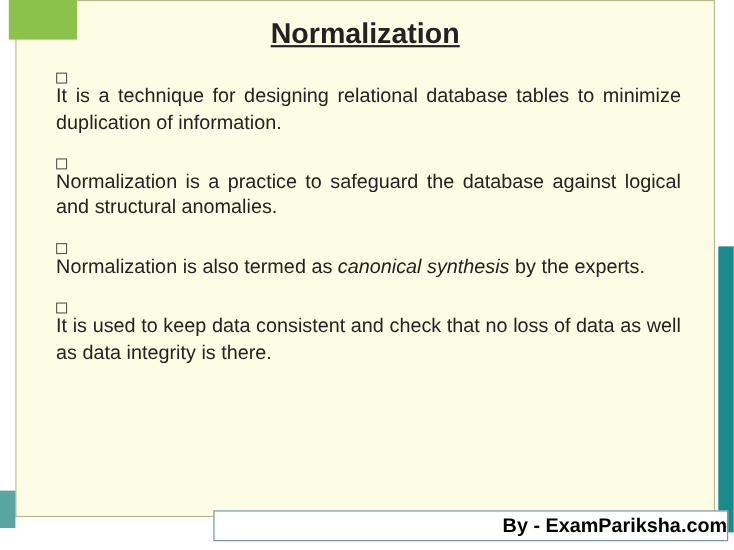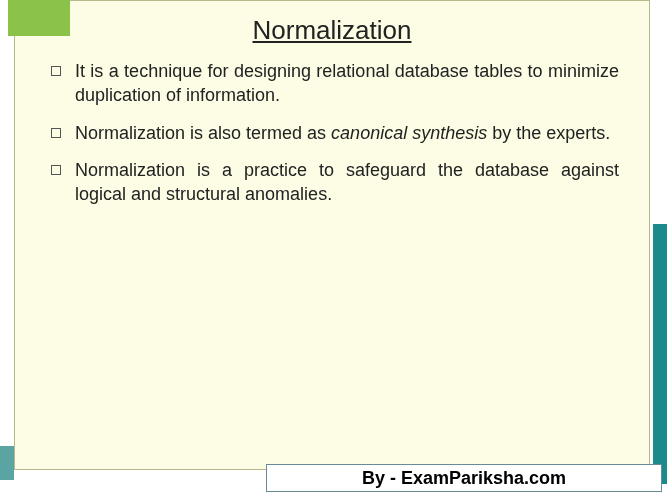"Normalization" .title { font-weight: normal -> bold }
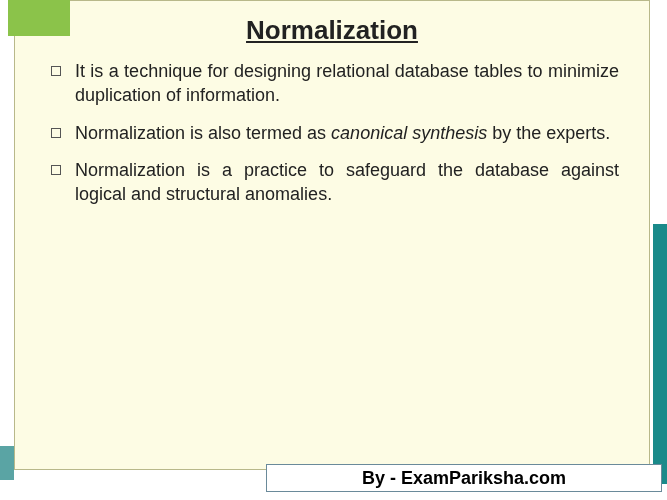"It is a technique for" .bullet-item { flex-direction: none -> column }
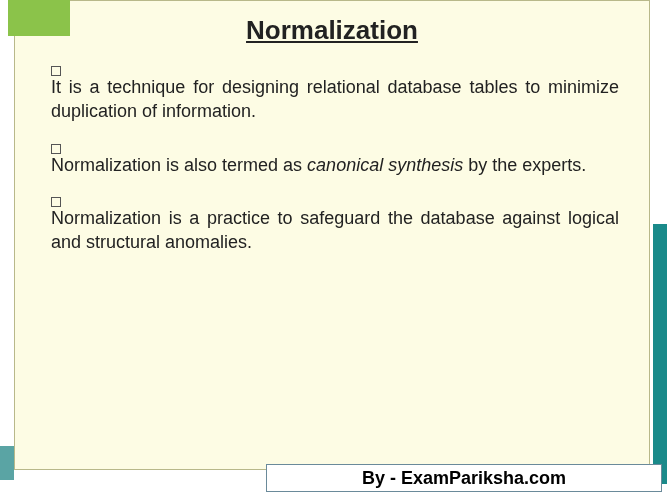"Normalization is also termed as" div.bullet-item { order: before "Normalization is a practice to" -> after "Normalization is a practice to" }
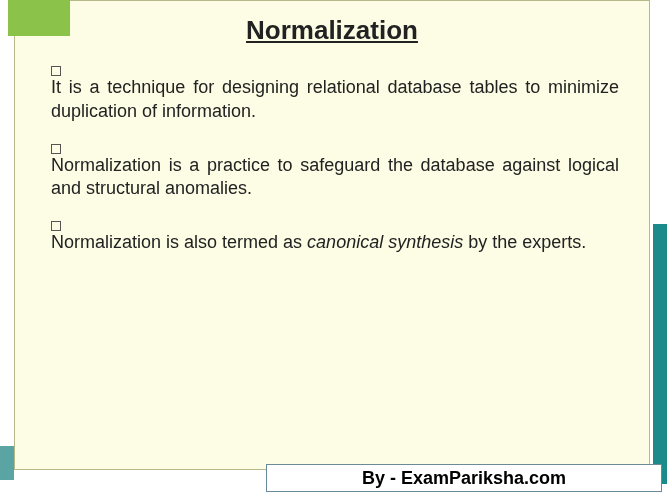"It is used to keep" div.bullet-item { html: none -> <div> <span></span> <span>It is used to keep data consistent and check that no loss of data as well as data integrity is there.</span> </div> }
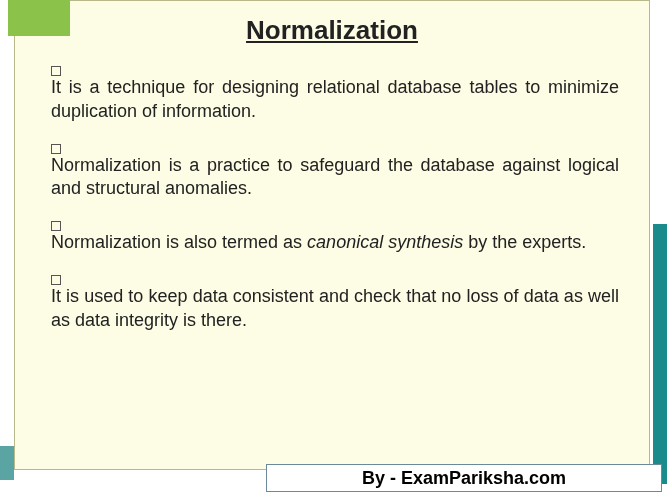"By - ExamPariksha.com" .attribution-bar { justify-content: center -> flex-end; width: 396px -> 468px }
